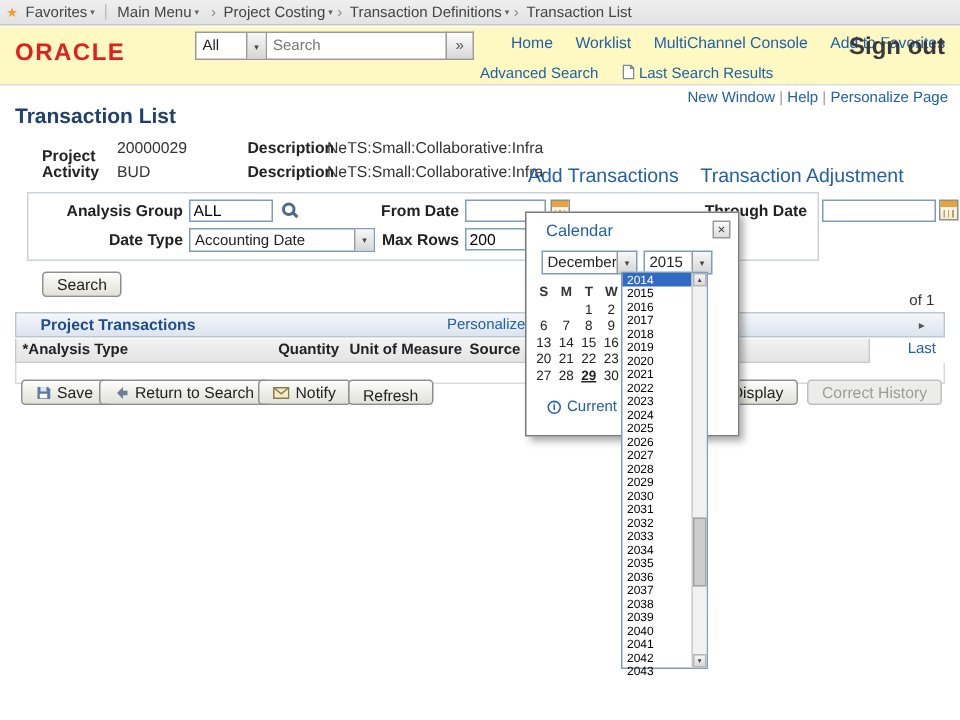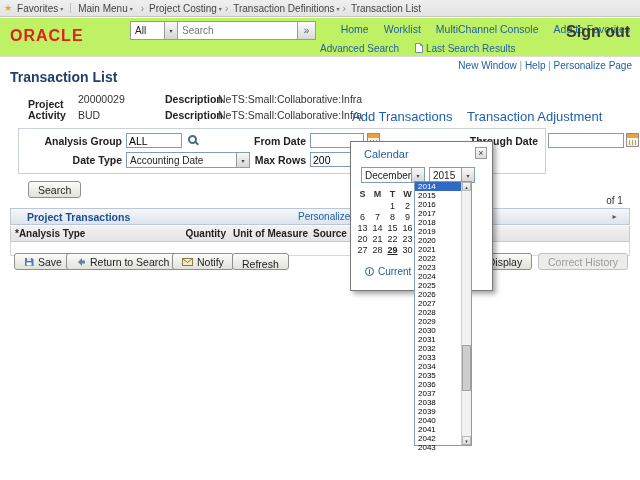"ORACLE" .header { background: #bef264 -> #fef9c3 }
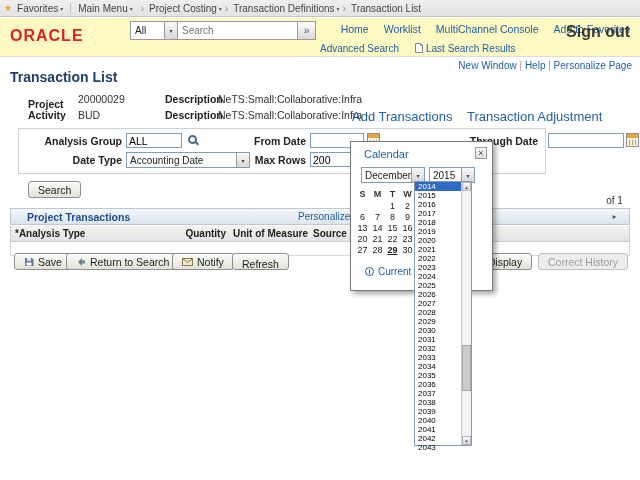"*Analysis Type" .colhdr { width: 620px -> 570px }
